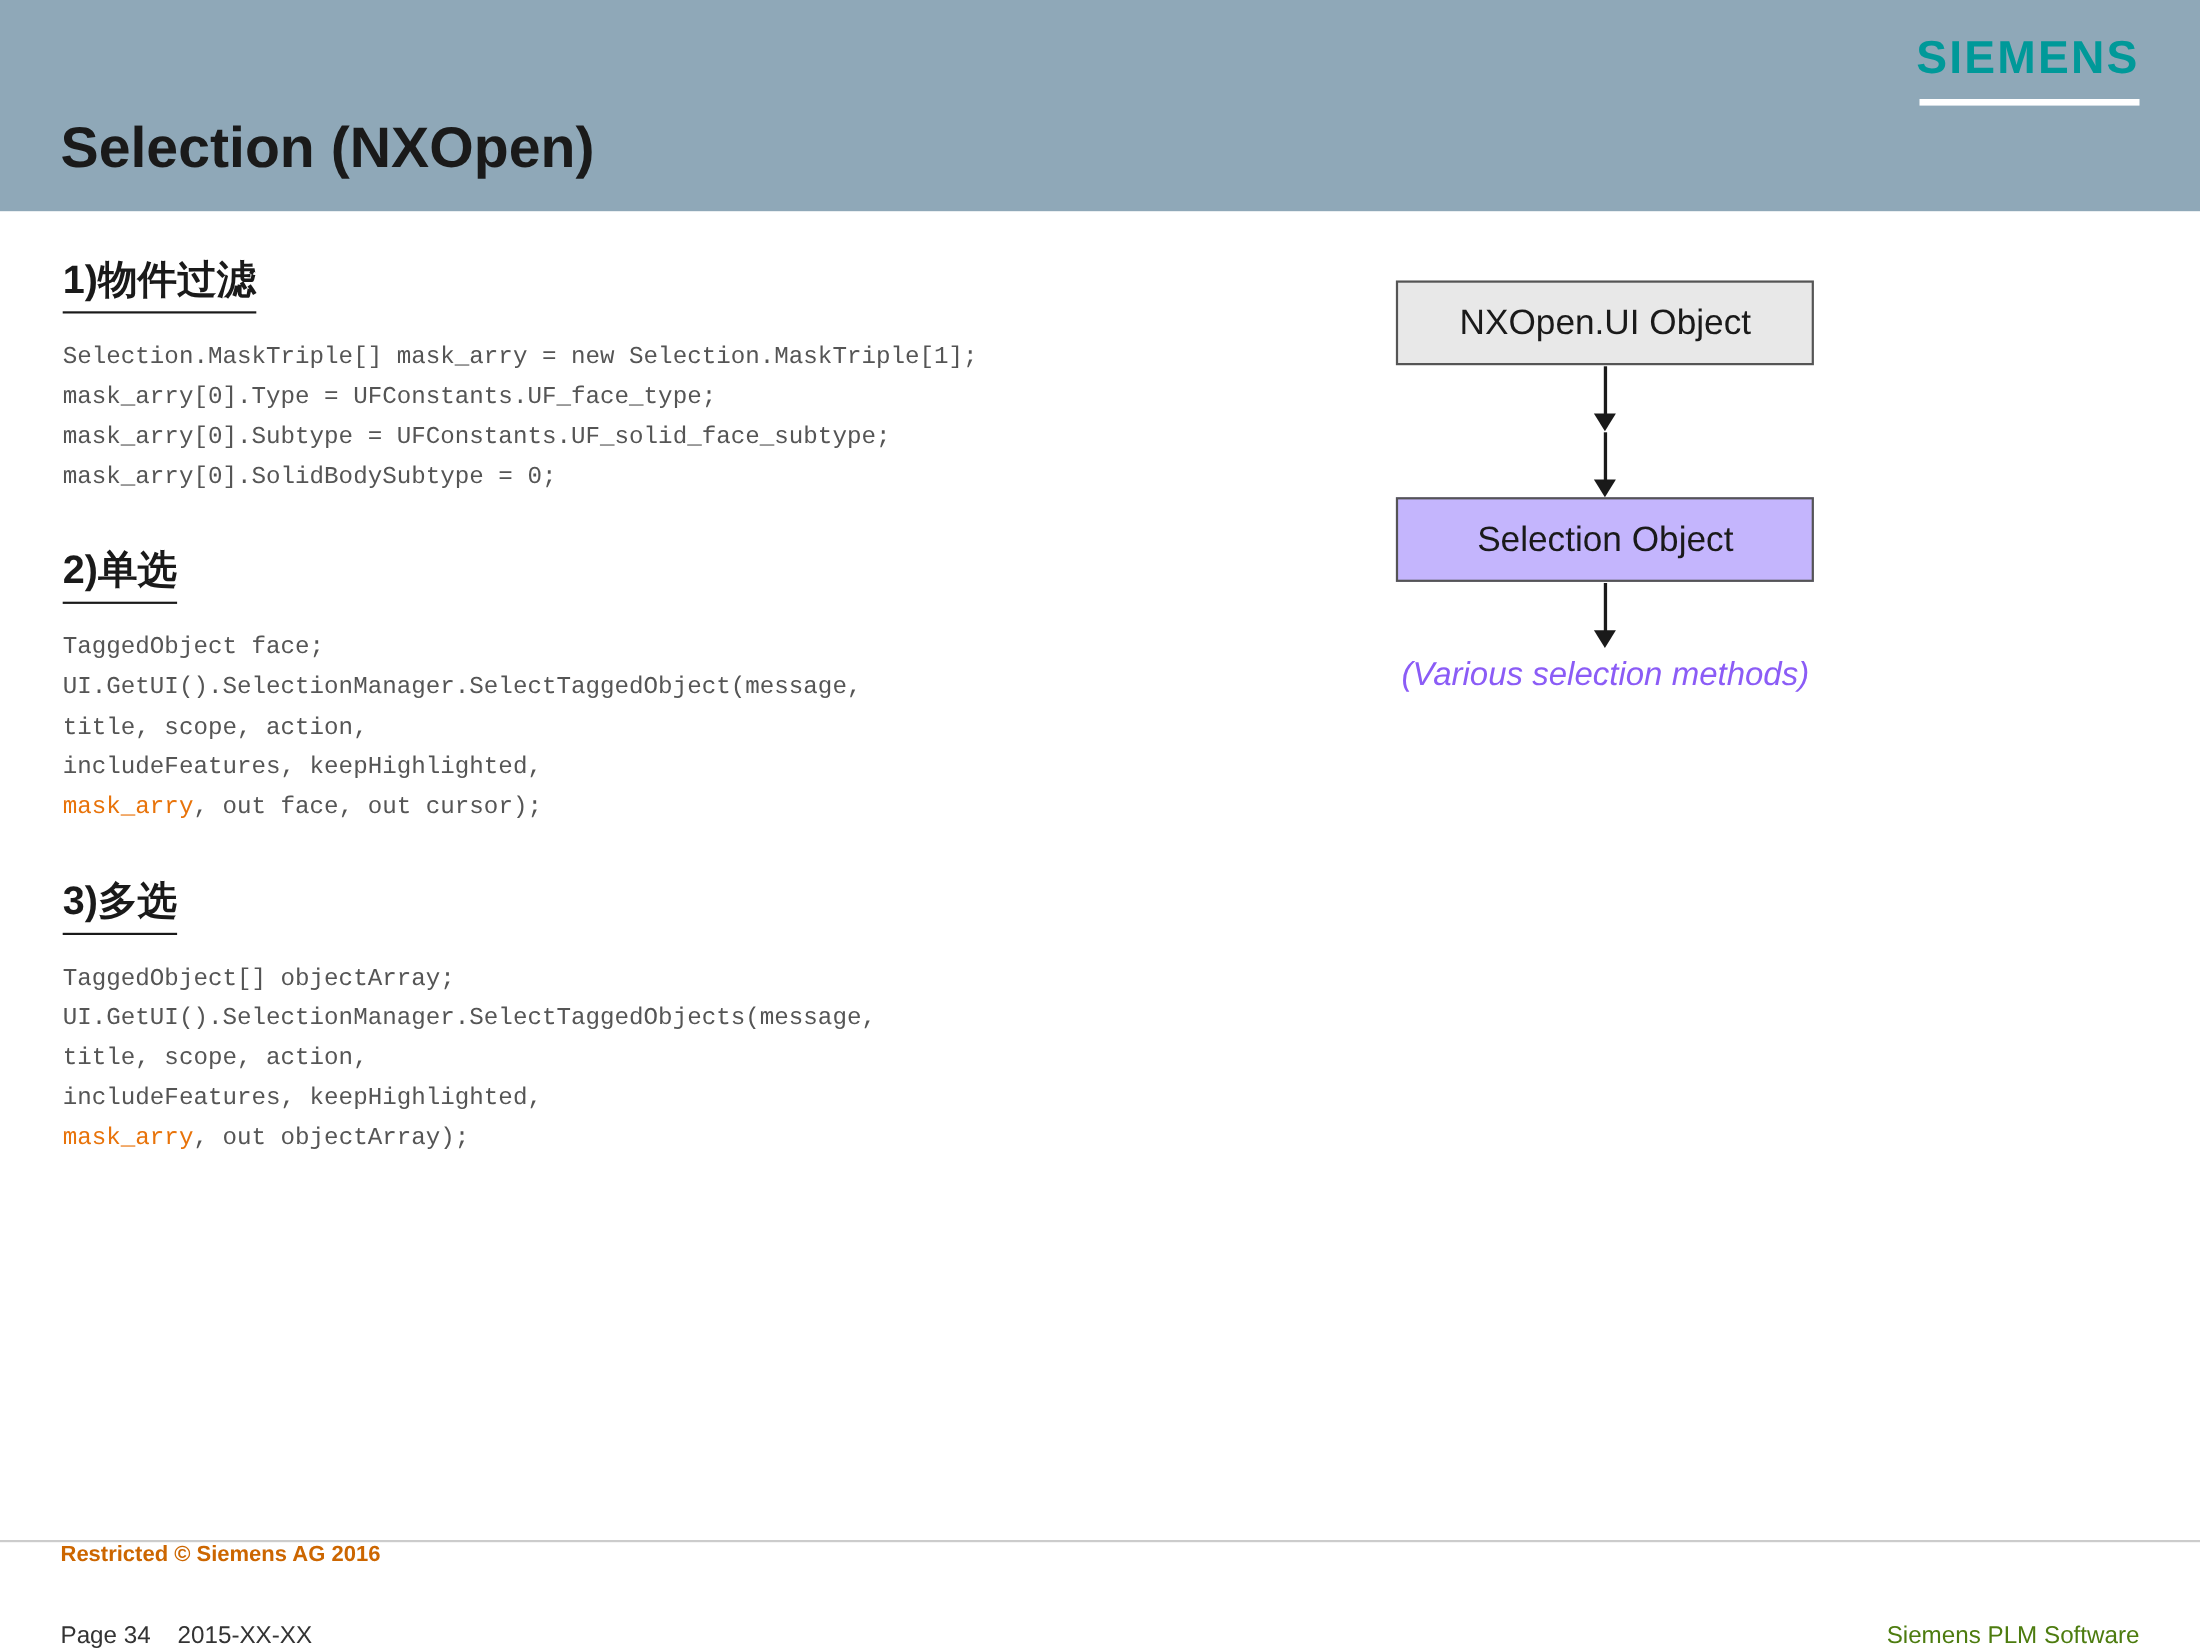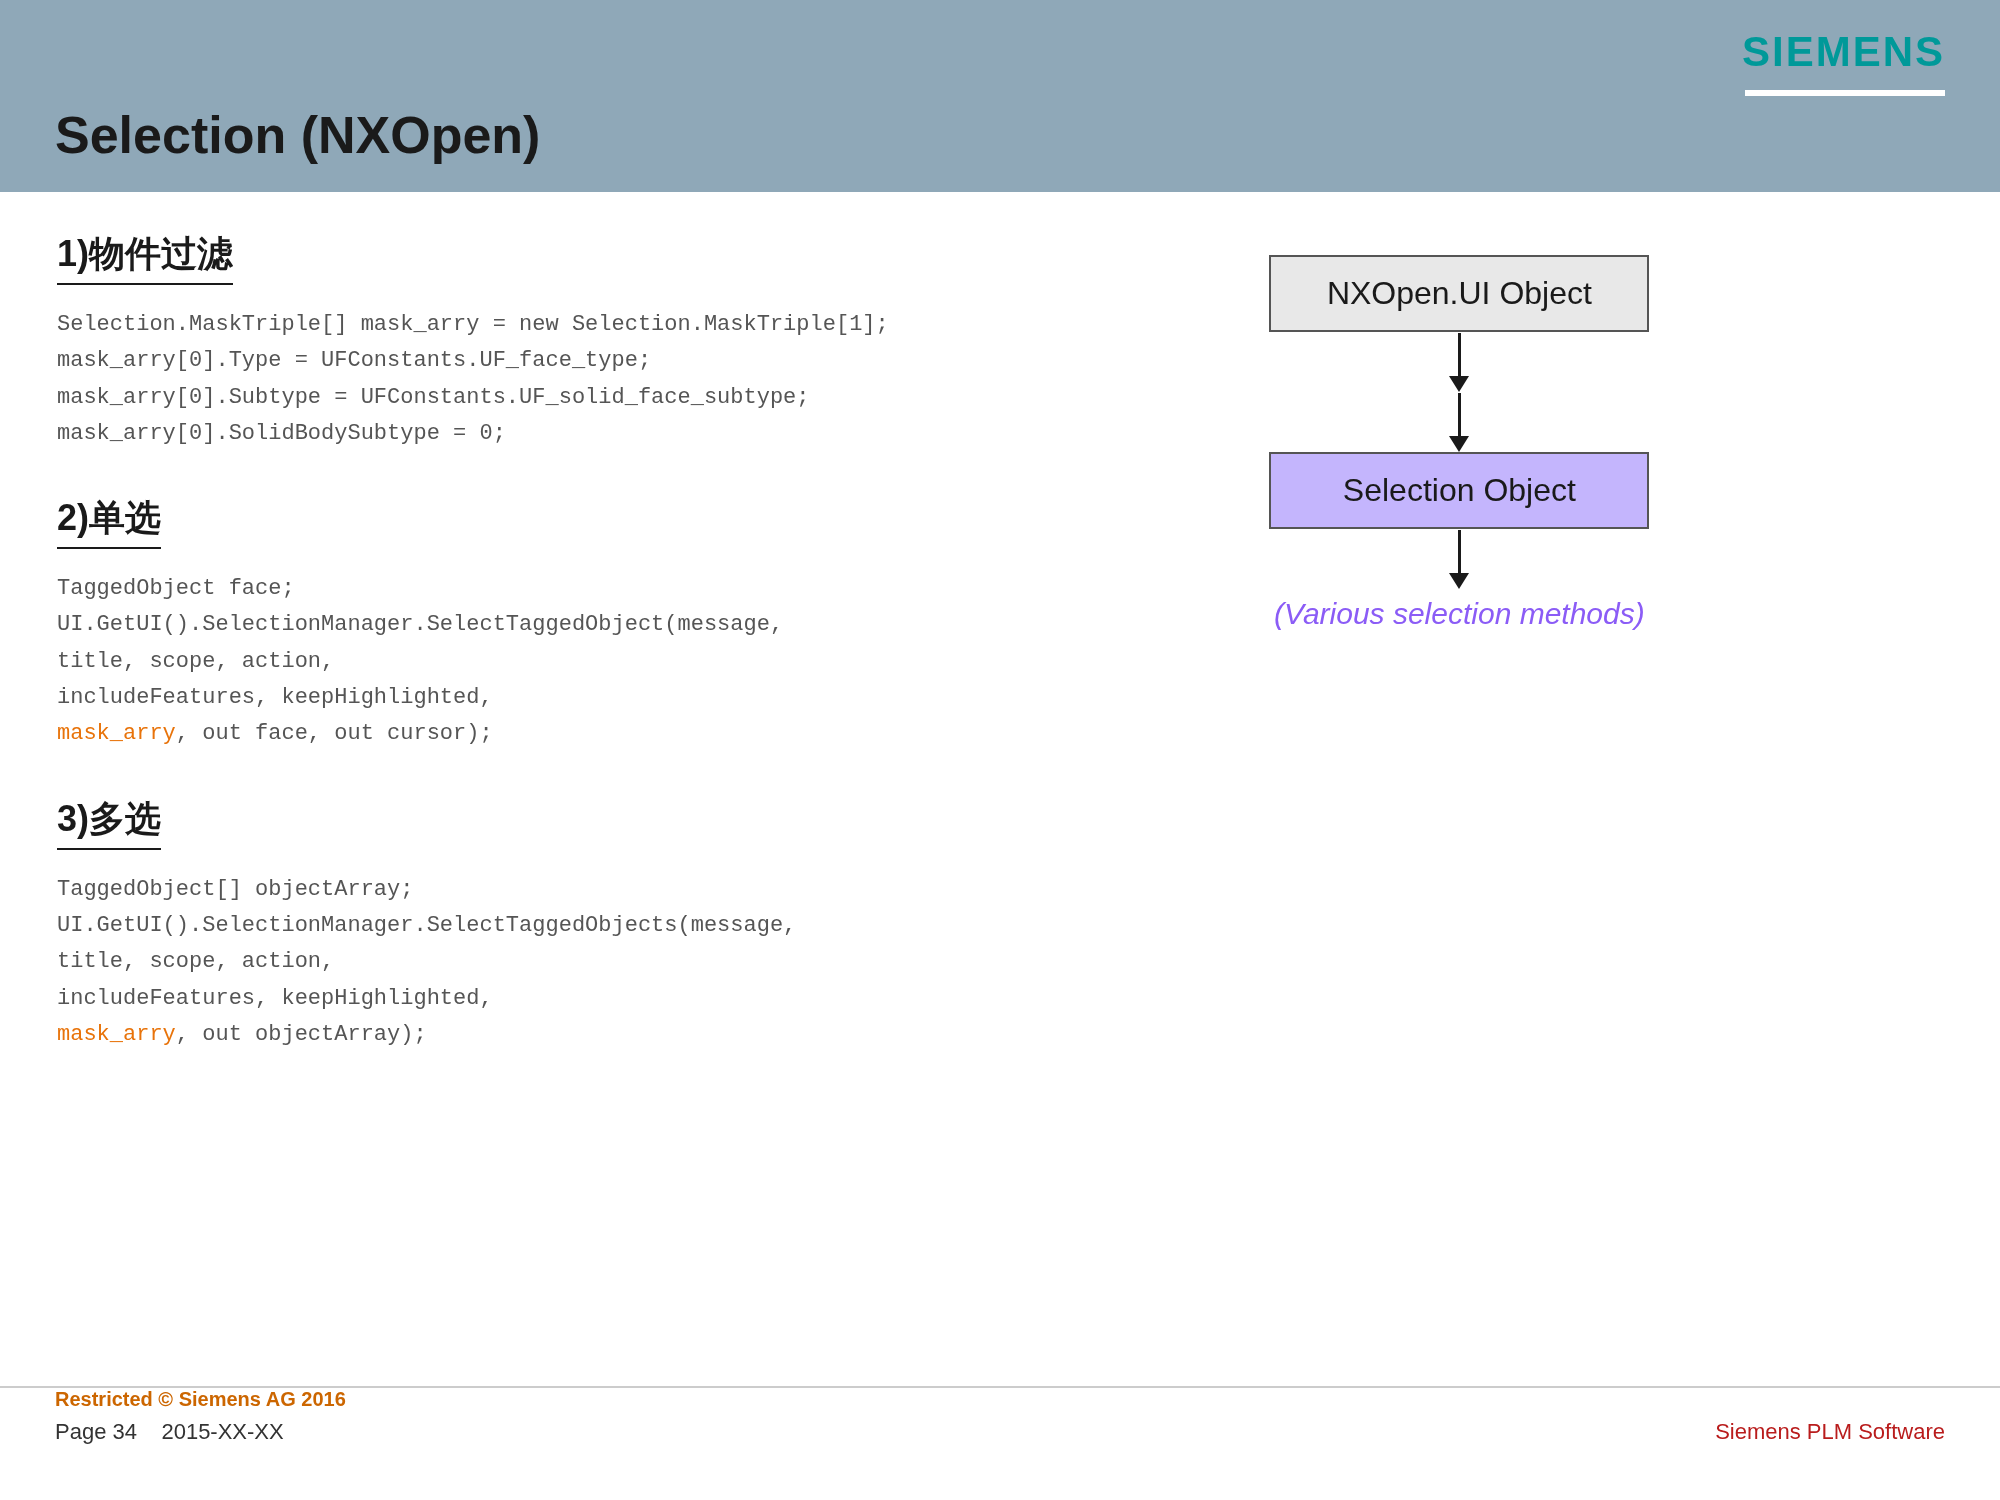"Restricted © Siemens AG 2016" .footer { bottom: 14px -> 0; justify-content: flex-start -> space-between }
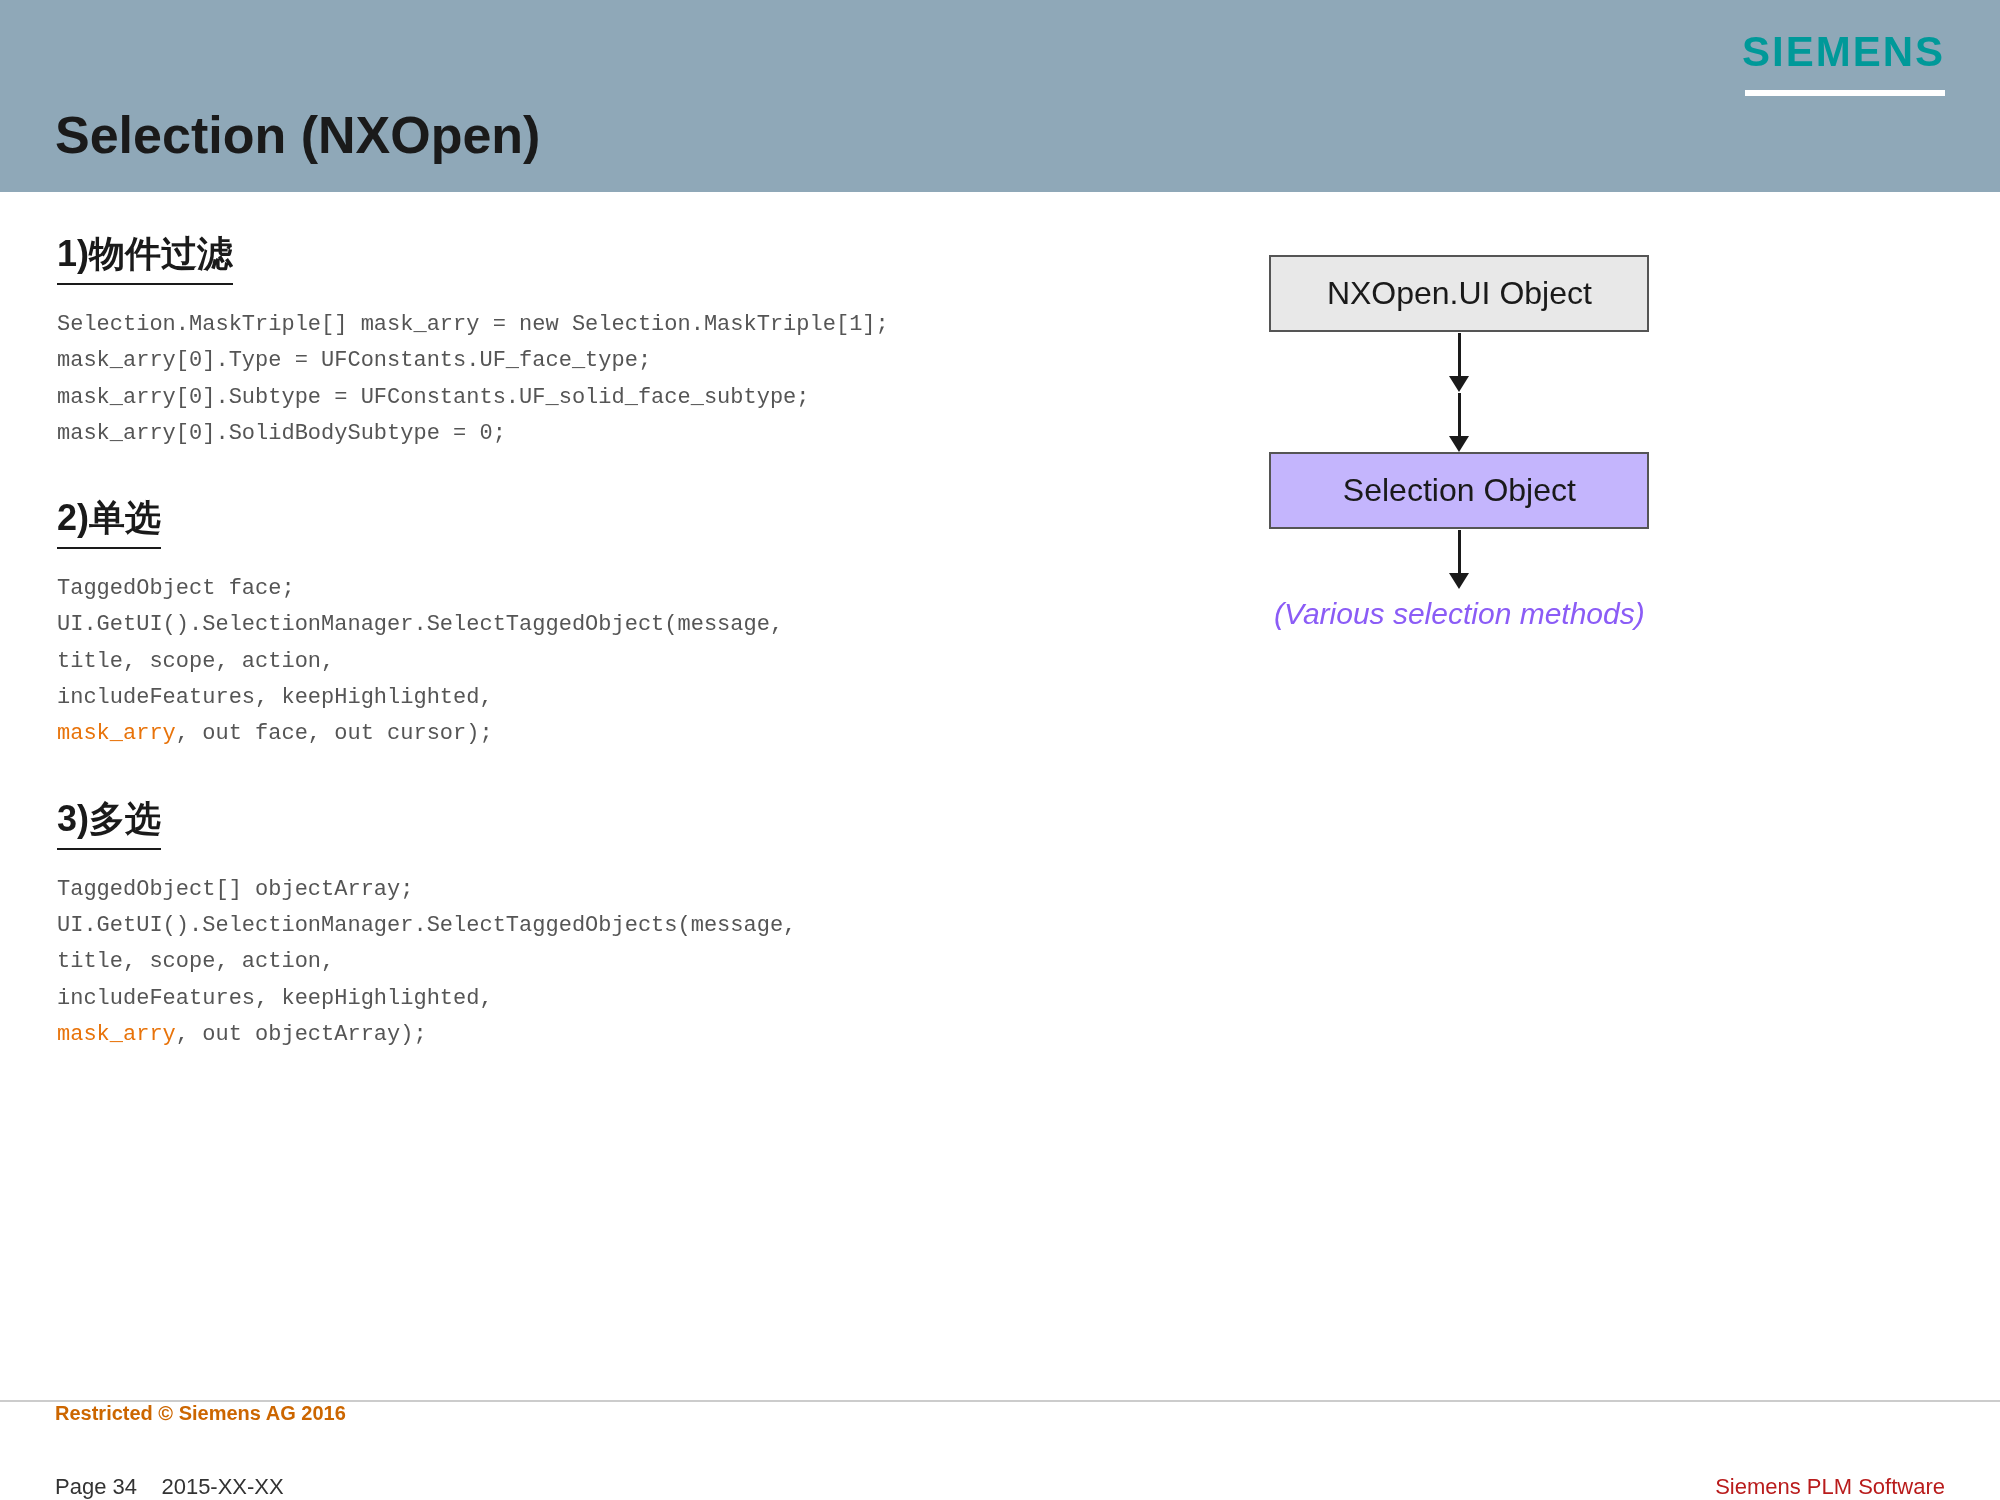"Siemens PLM Software" .footer-company { color: #b91c1c -> #4d7c0f }
